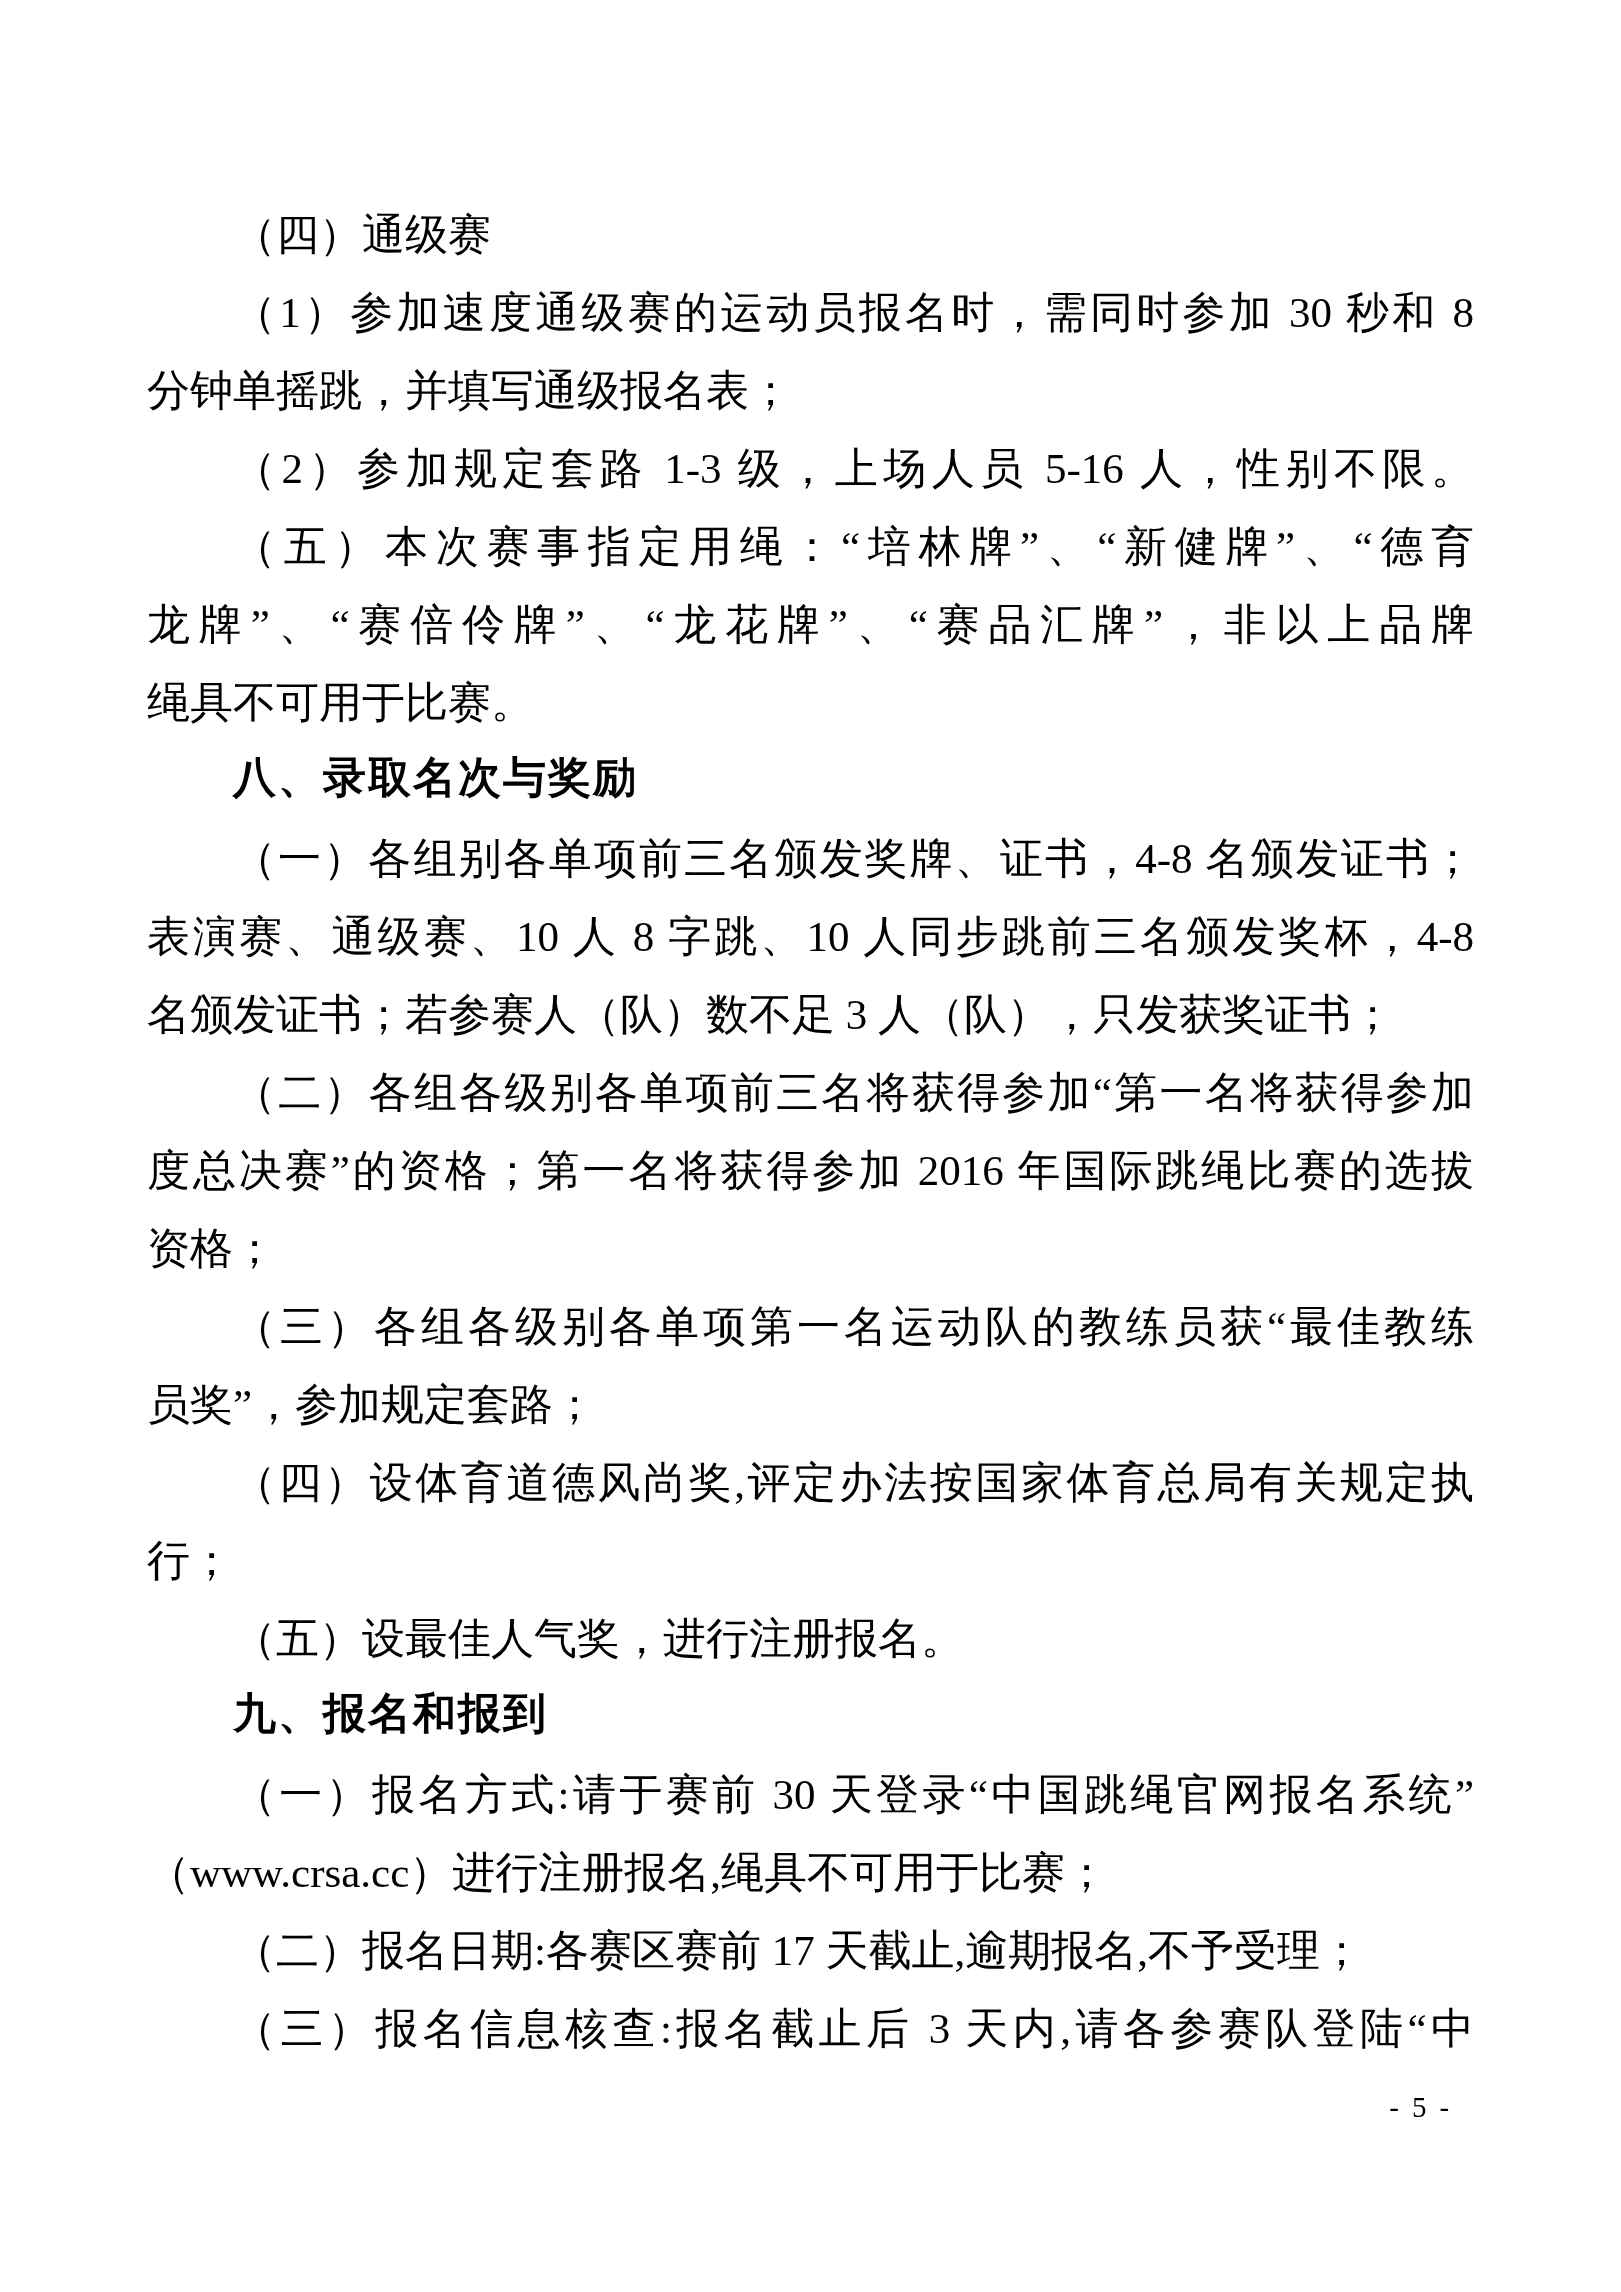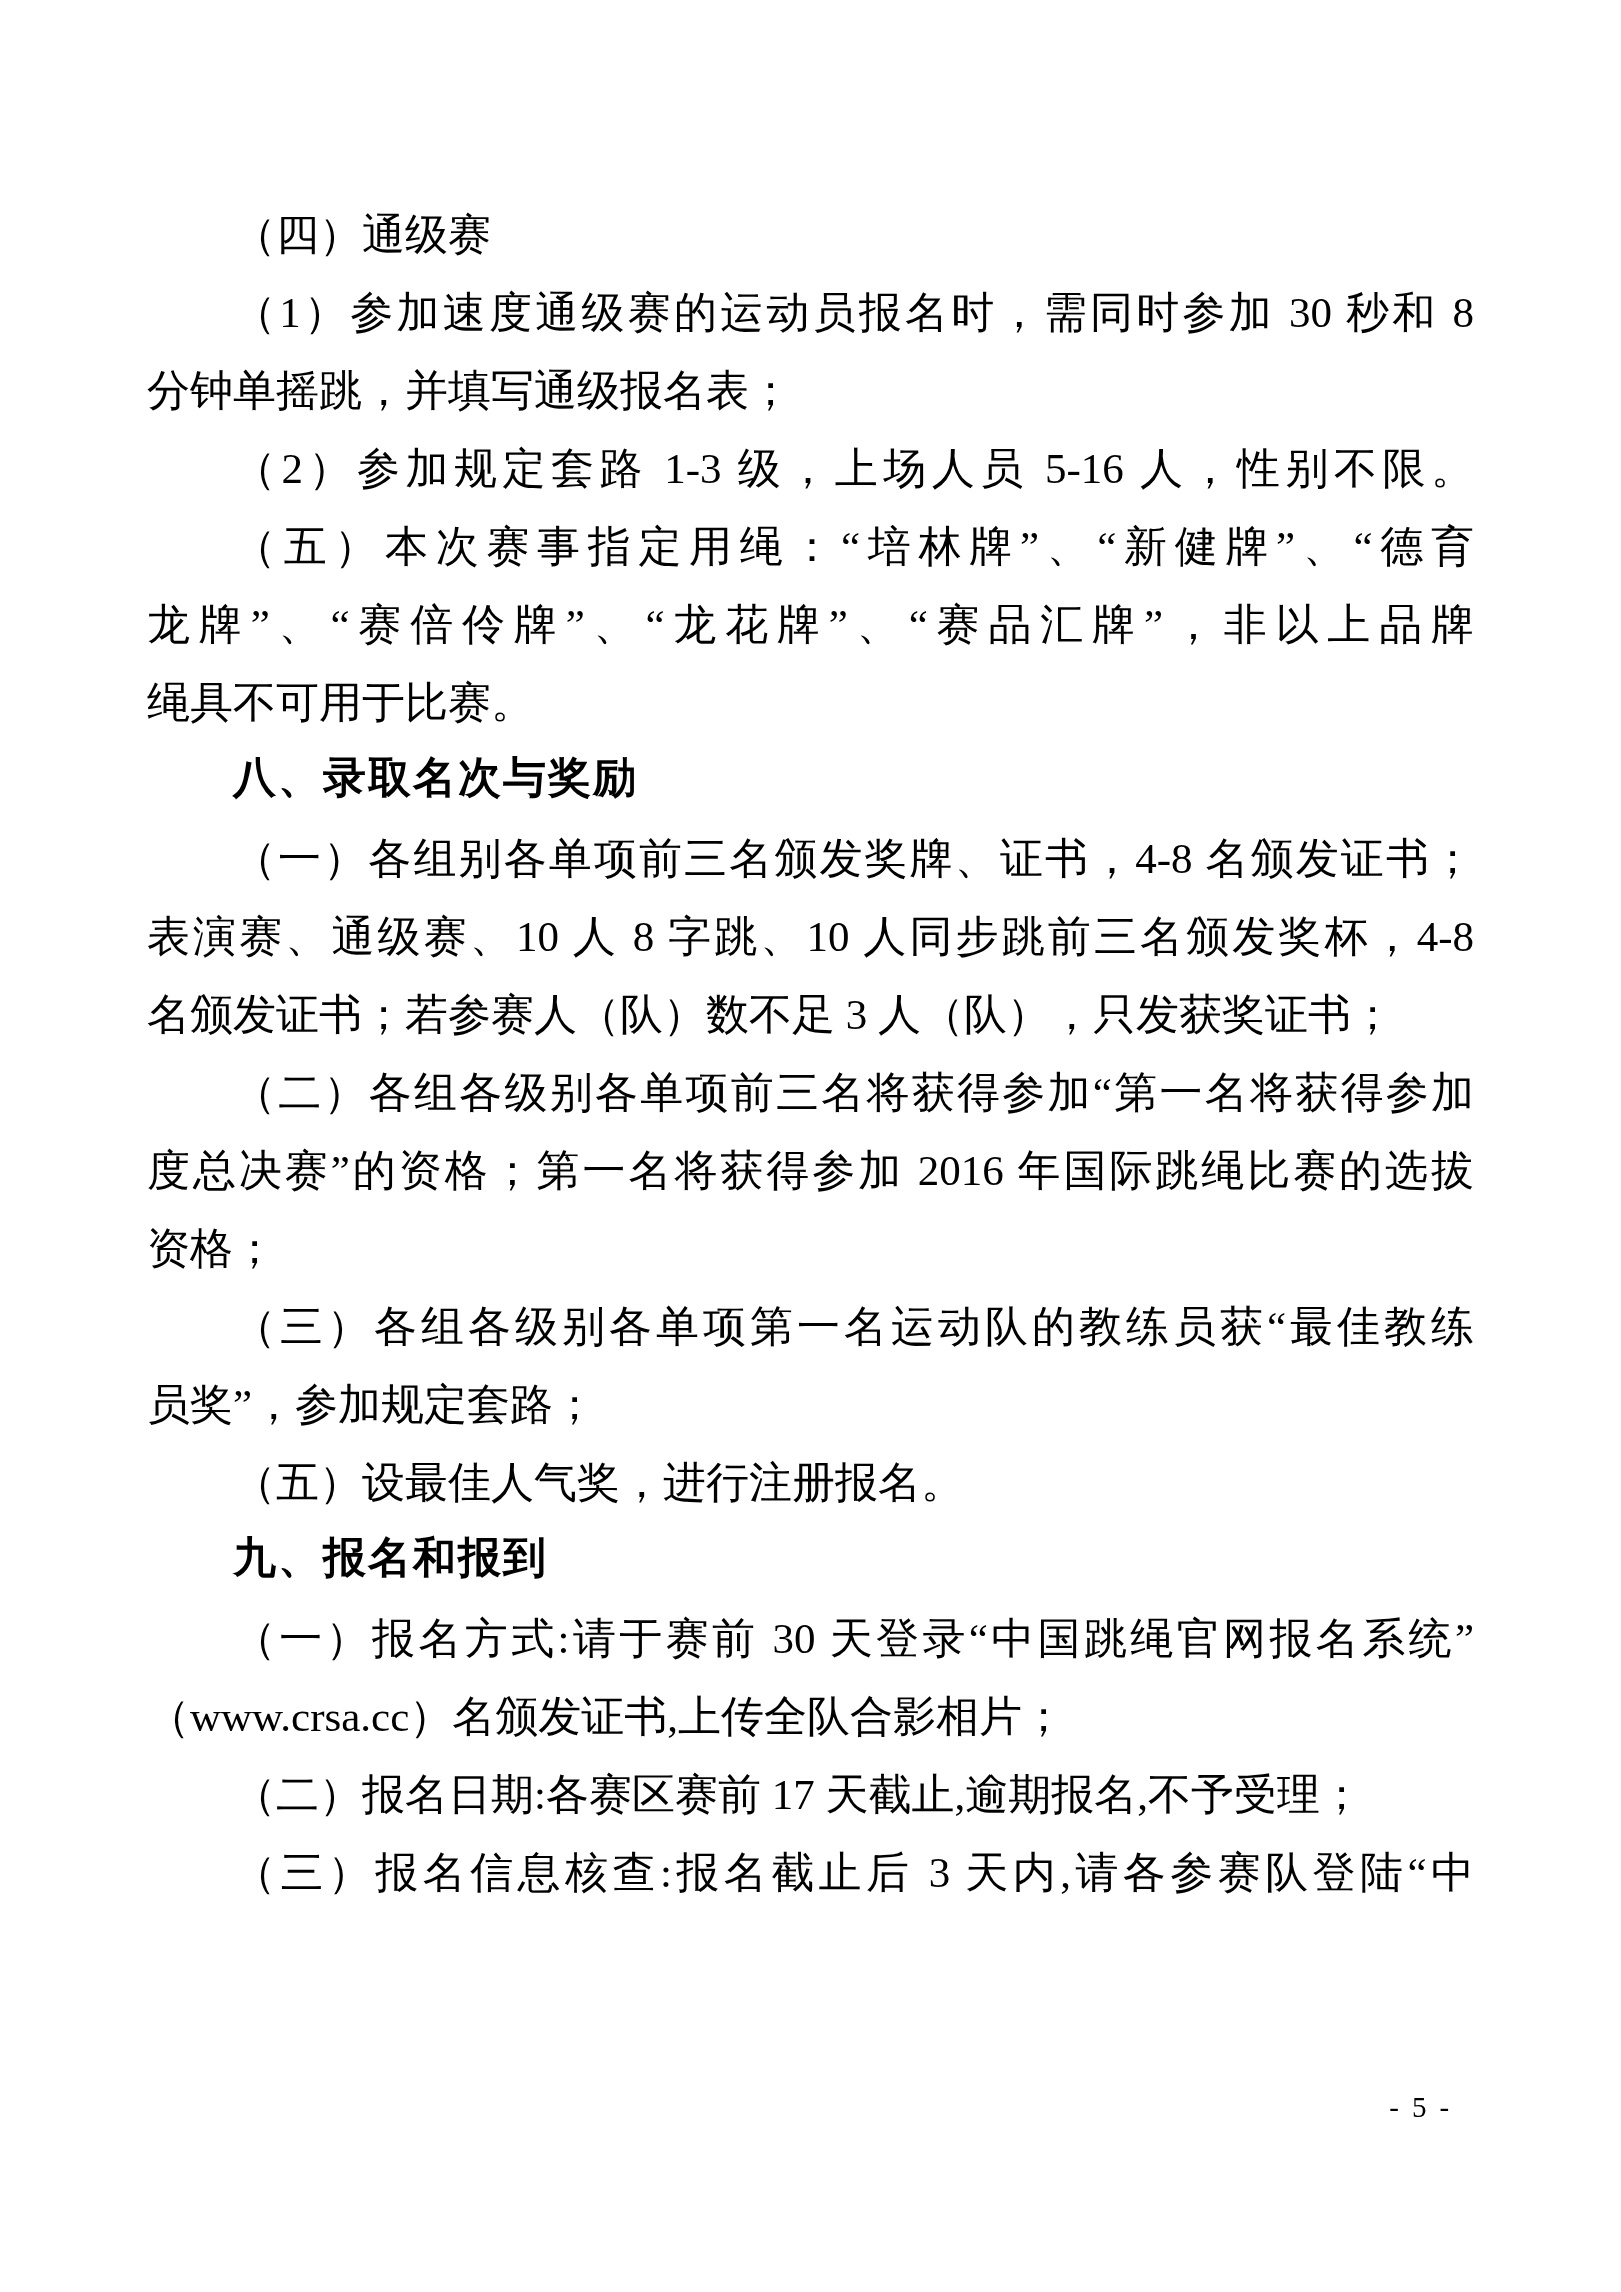"（四）设体育道德风尚奖,评定办法按国家体育总局有关规定执" div.paragraph { html: none -> <div> <div>（四）设体育道德风尚奖,评定办法按国家体育总局有关规定执</div> <div>行；</div> </div> }
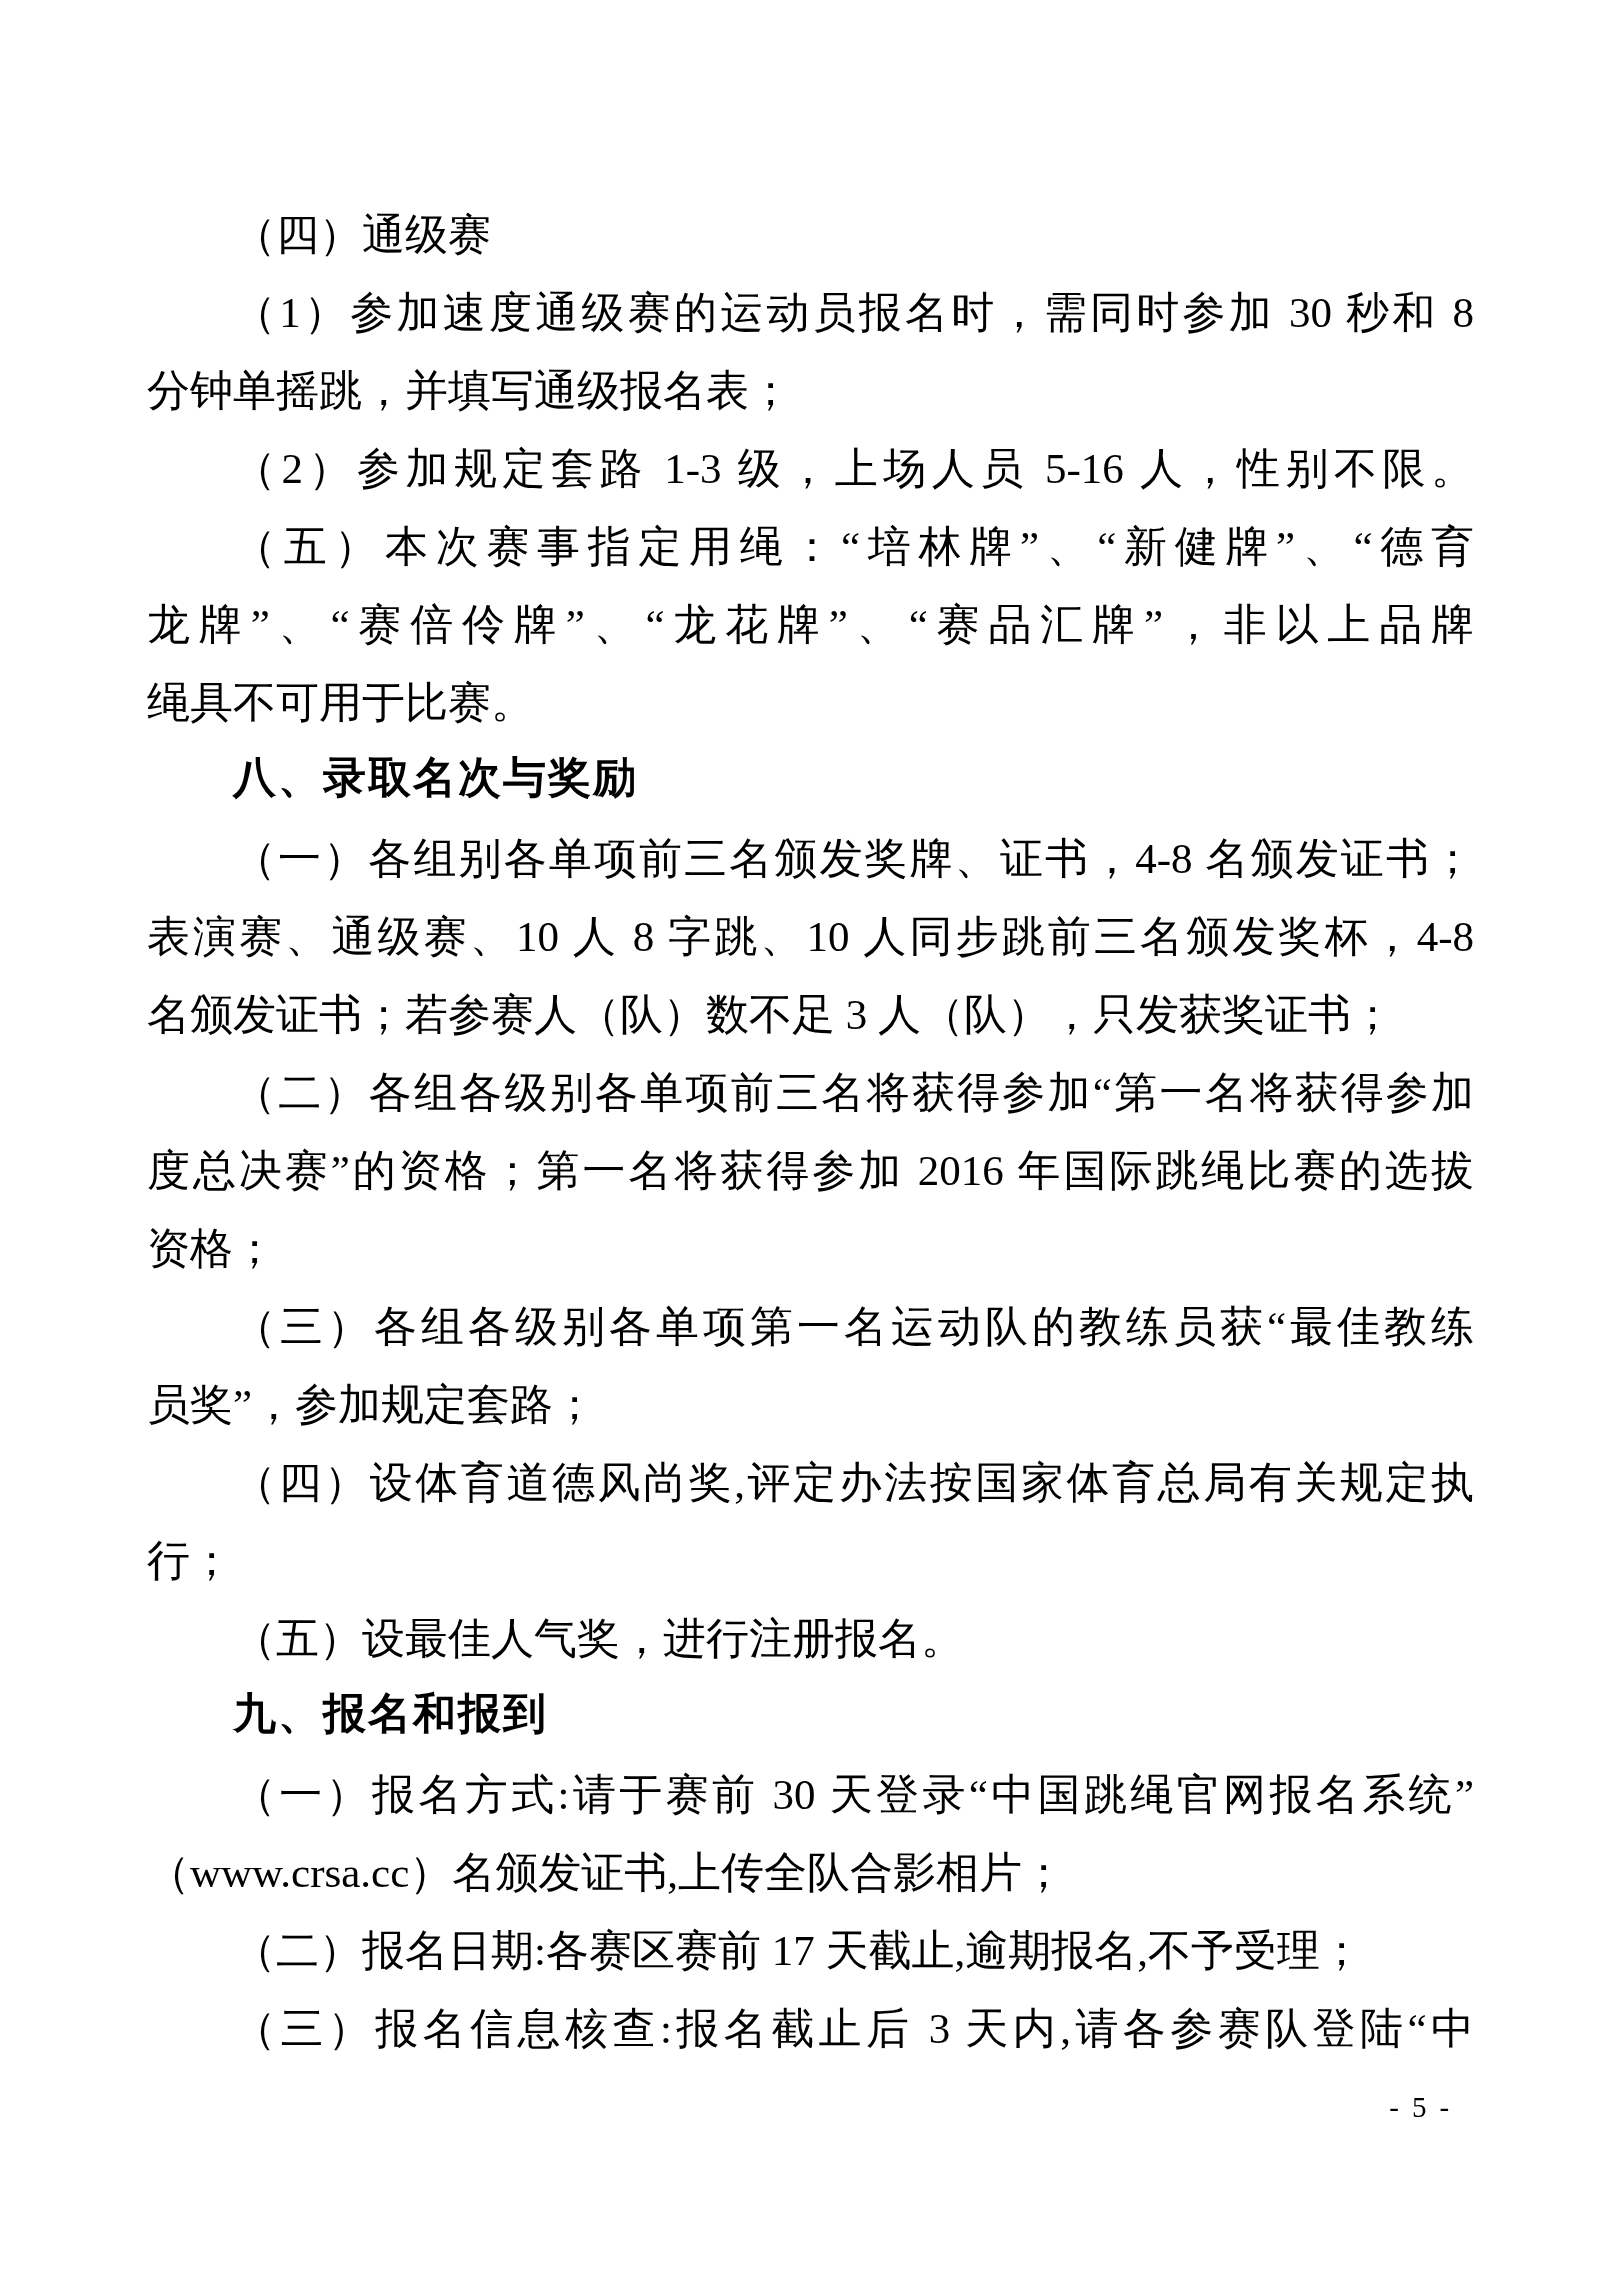"（www.crsa.cc）名颁发证书,上传全队合影相片；" div.line { text: 名颁发证书,上传全队合影相片 -> 进行注册报名,绳具不可用于比赛 }
